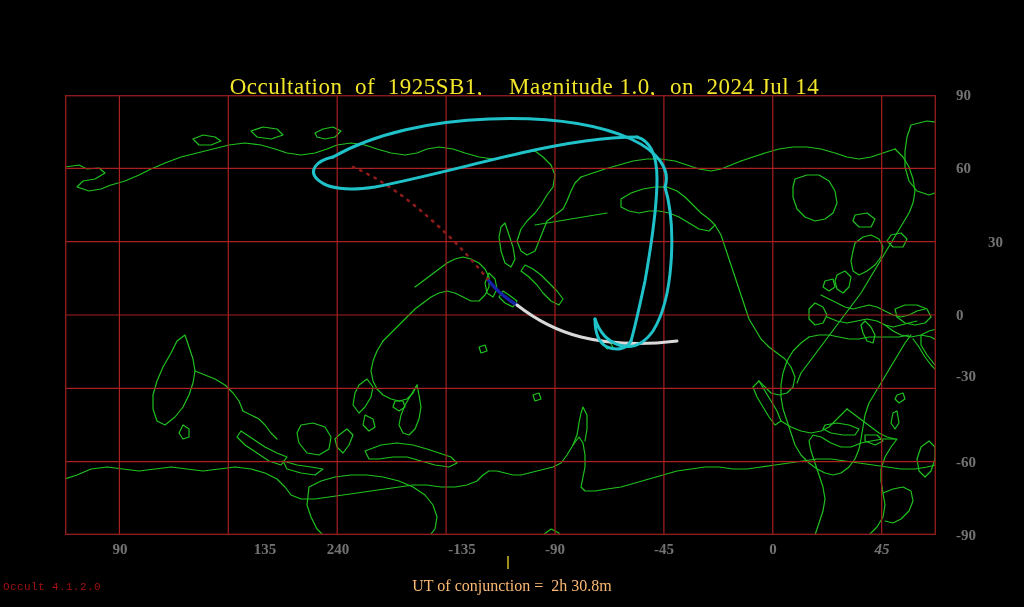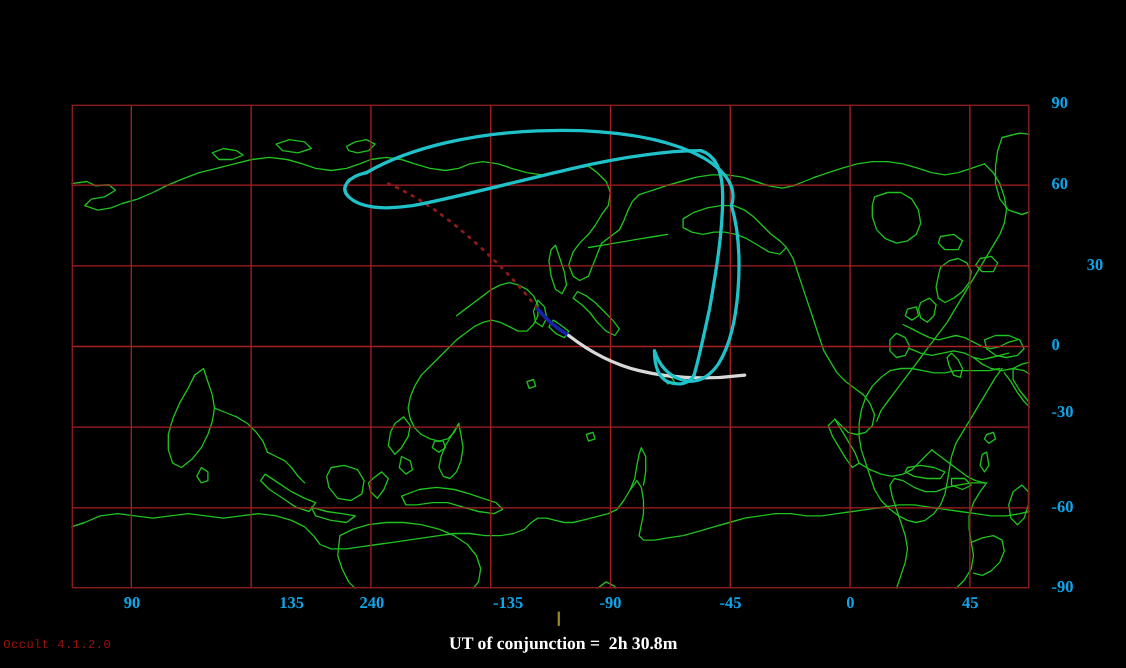"Occultation of 1925SB1, Magnitude 1.0," div.title { html: none -> <div> <span>Occultation of 1925SB1,</span><span></span><span>Magnitude 1.0,</span><span></span><span>on 2024 Jul 14</span> </div> }
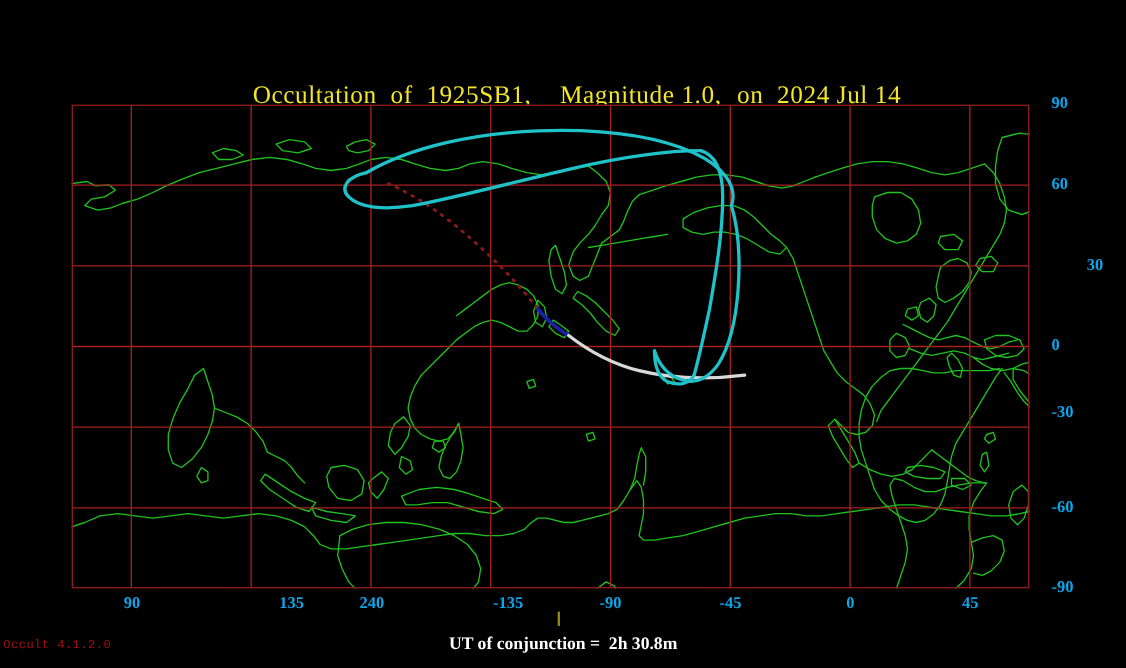"90" .lat-label,.lon-label { color: #0ea5e9 -> #737373 }
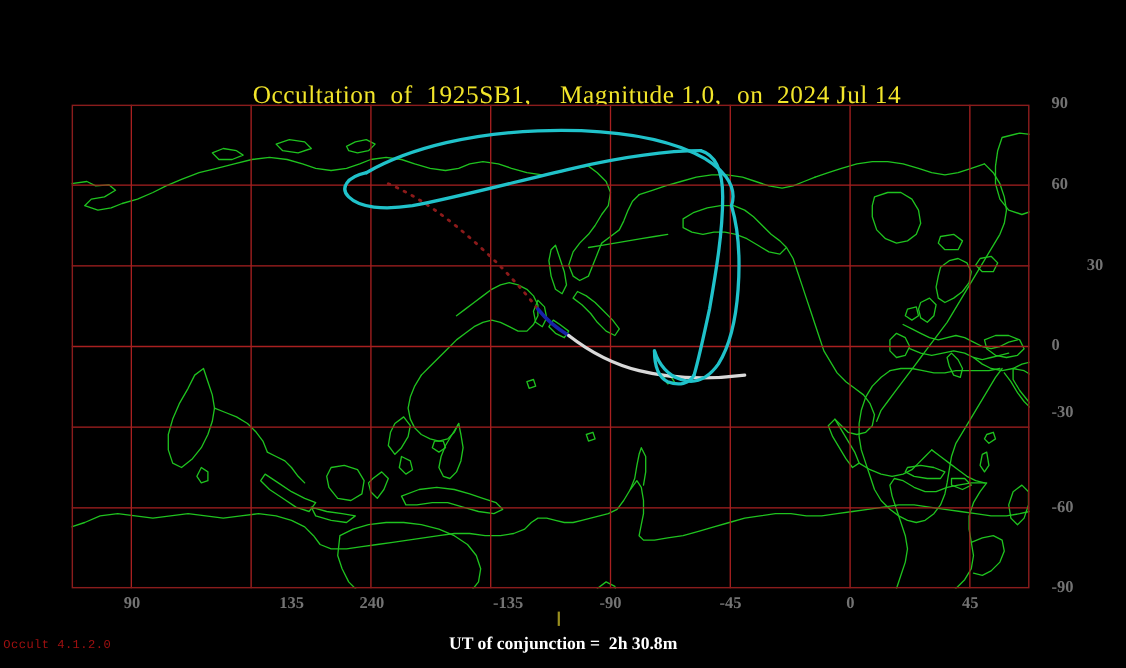"45" div.lon-label { font-style: none -> italic }
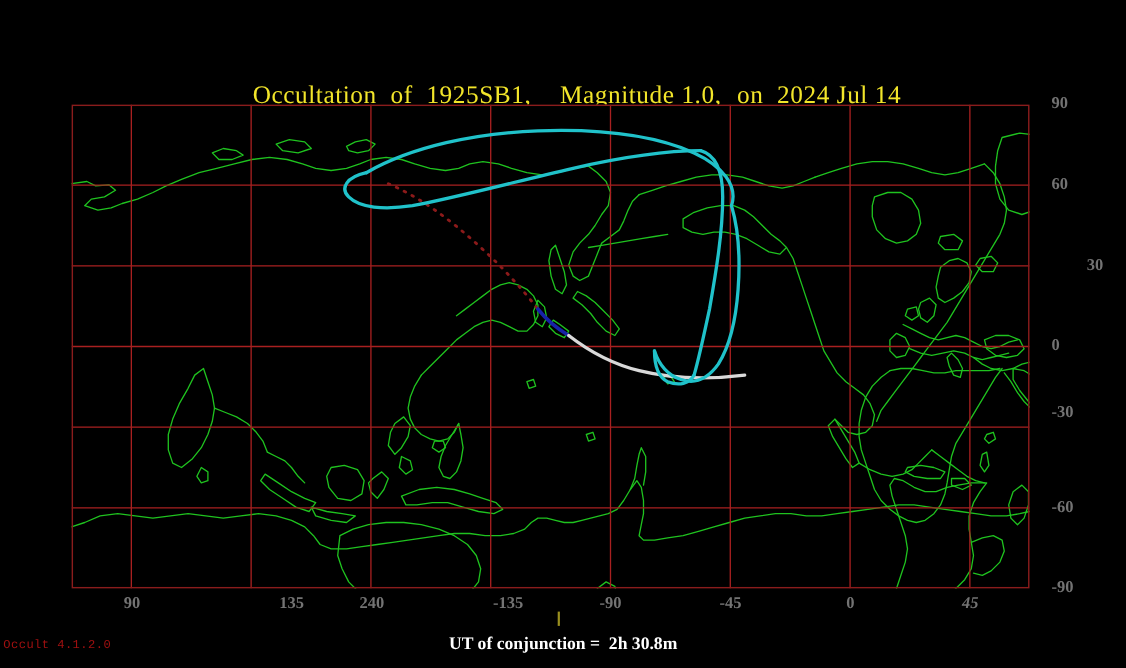"UT of conjunction = 2h" .caption { color: #ffffff -> #fdba74; font-weight: bold -> normal }
